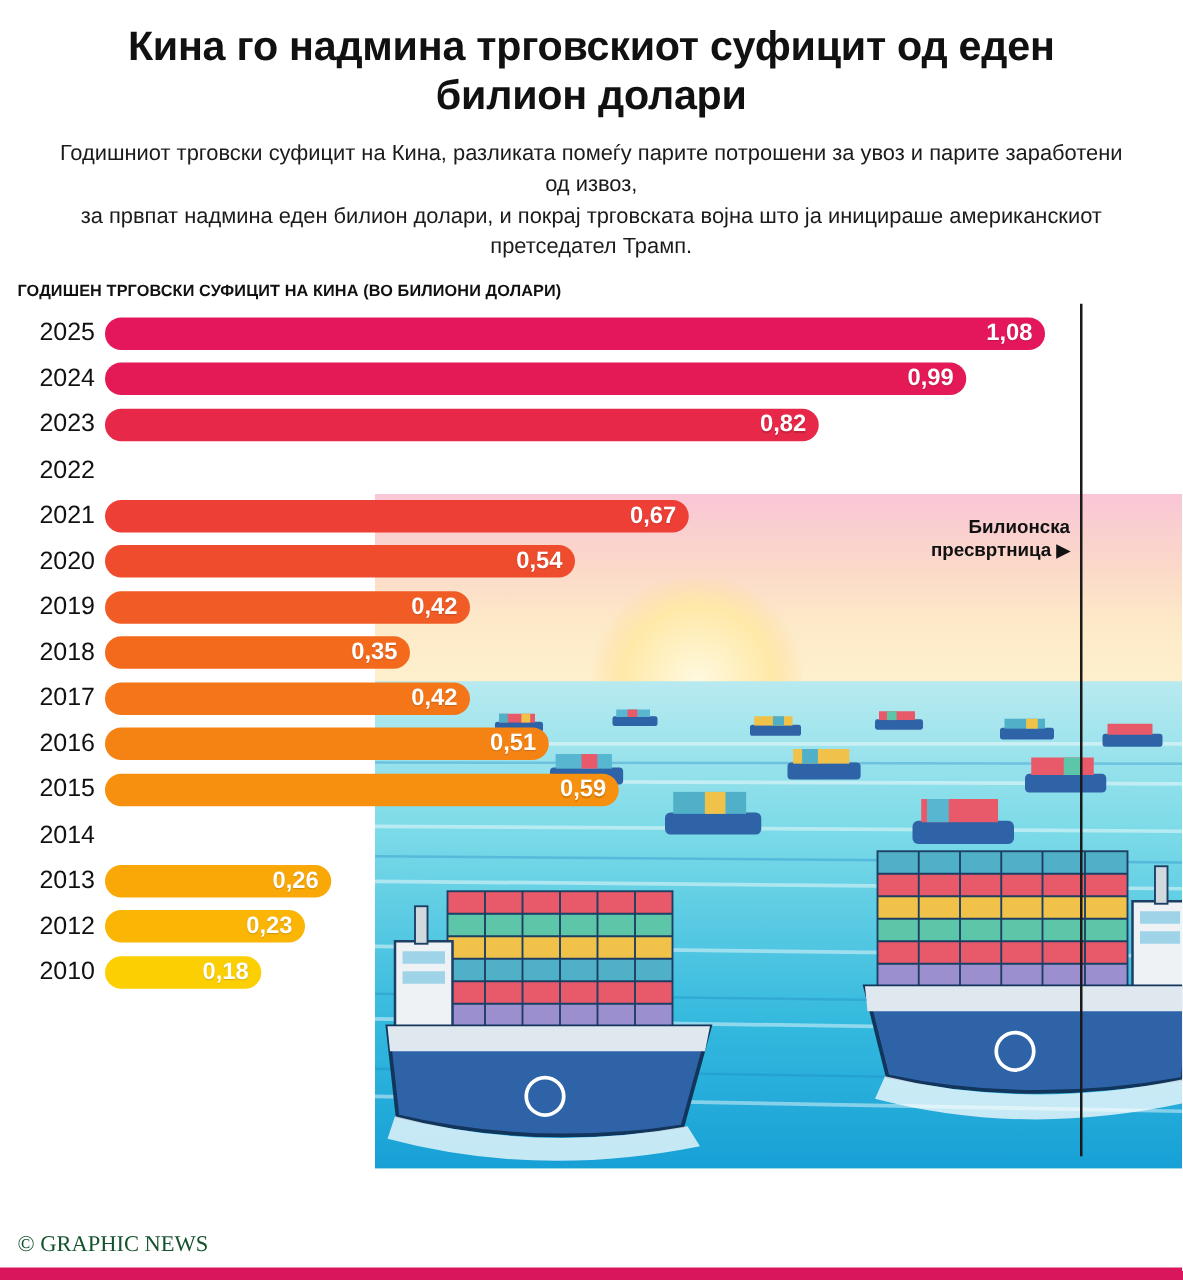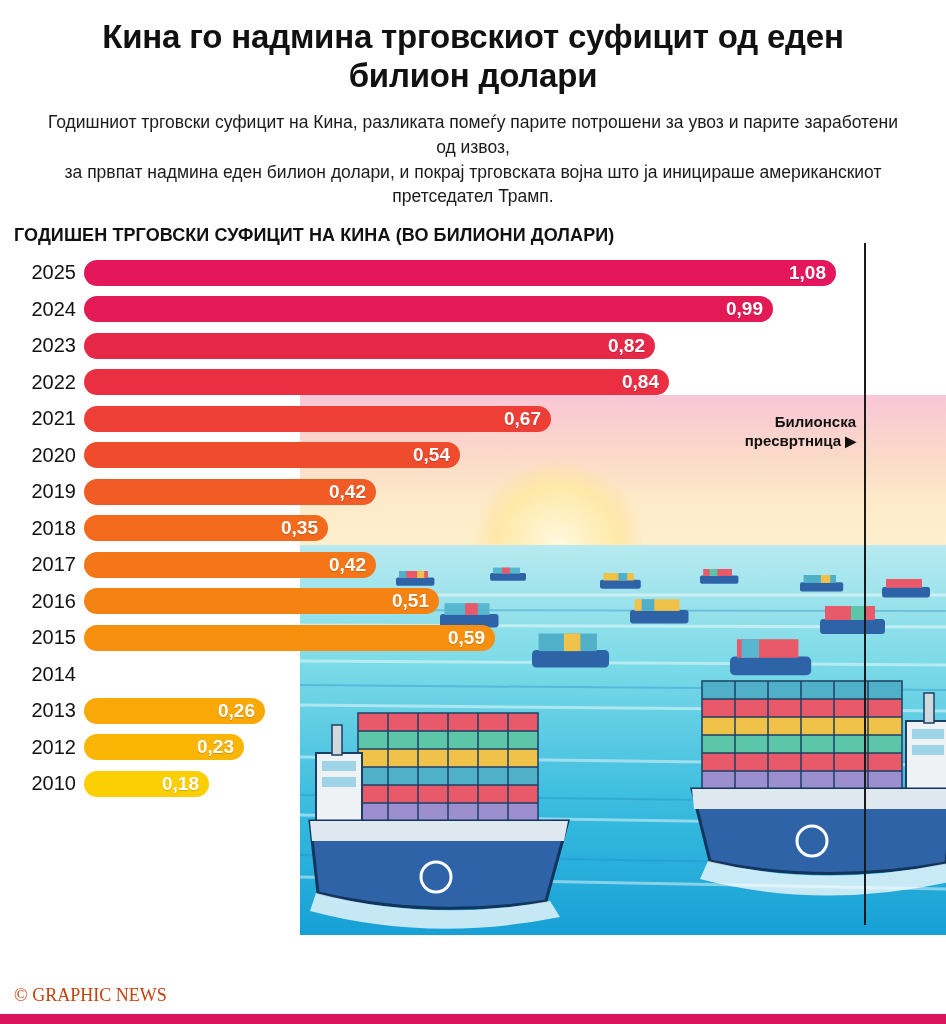"ГОДИШЕН ТРГОВСКИ СУФИЦИТ НА КИНА" .chart-heading { font-size: 18px -> 13px }
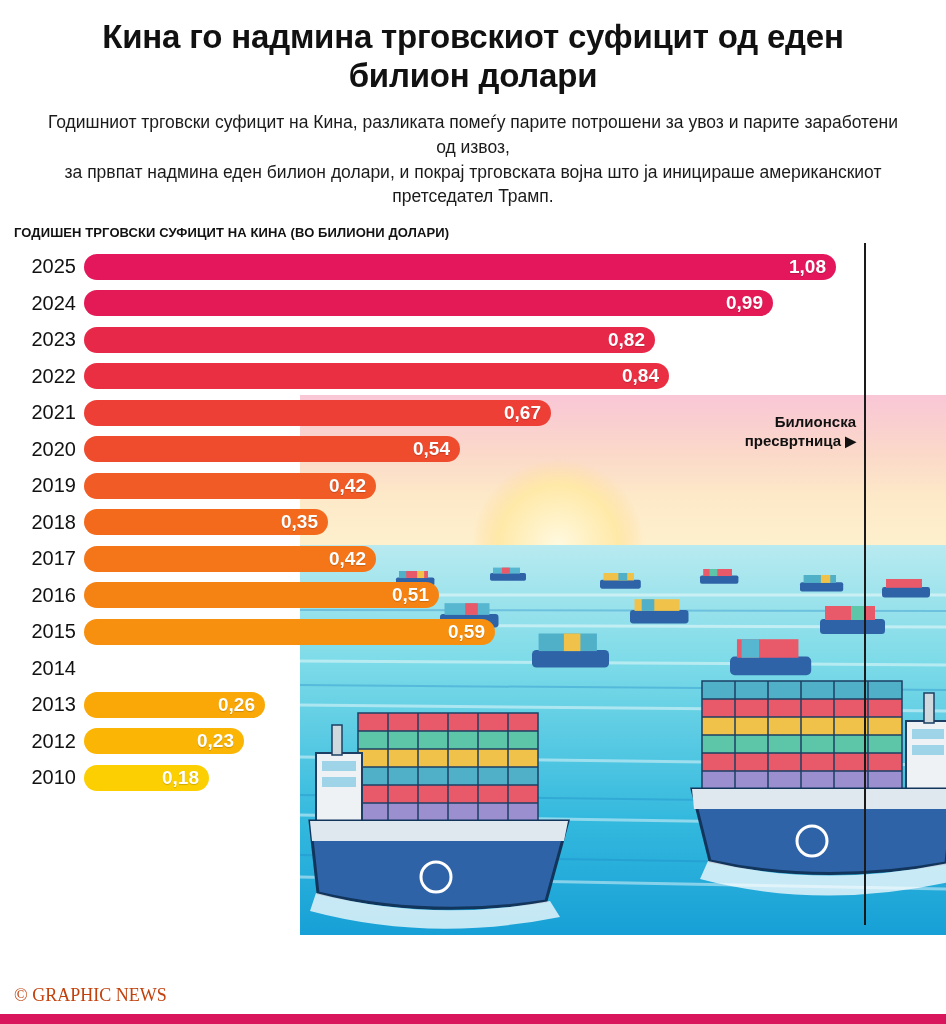"0,84" div.bar { html: <div> <span>0,84</span> </div> -> none }
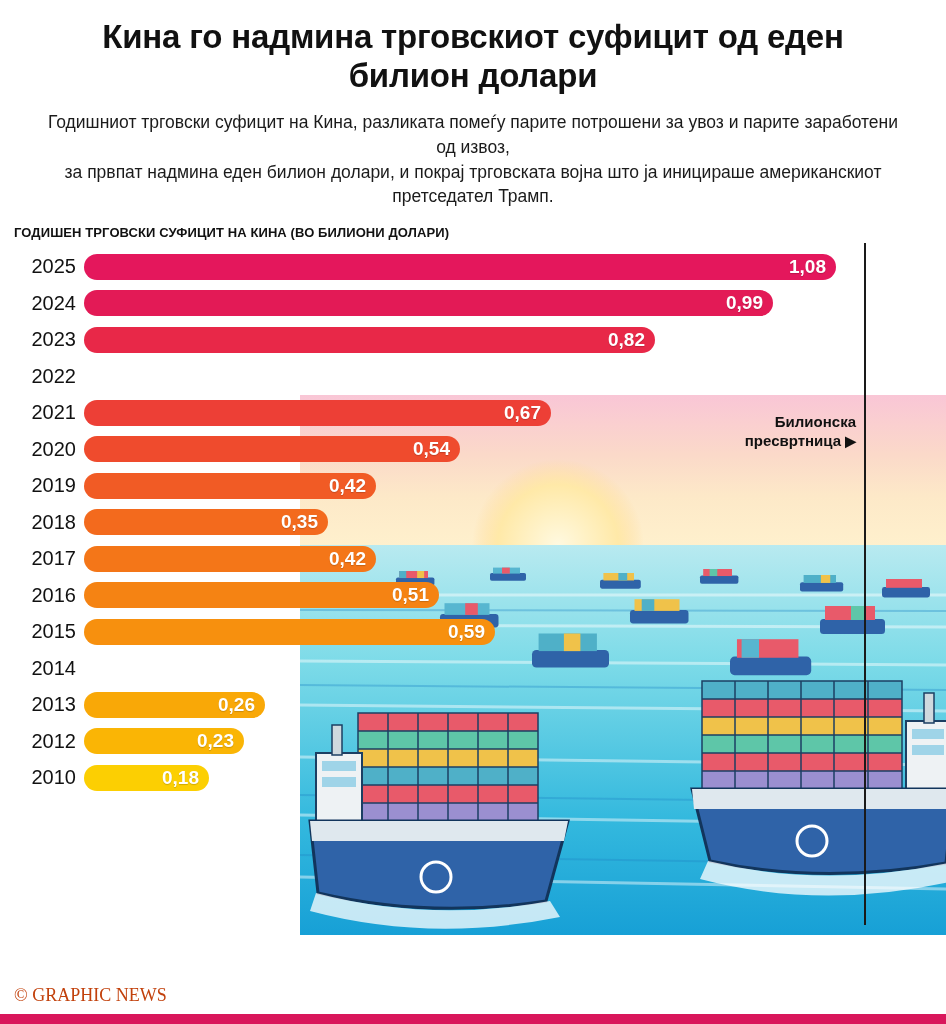"© GRAPHIC NEWS" .credit { color: #c2410c -> #14532d }
